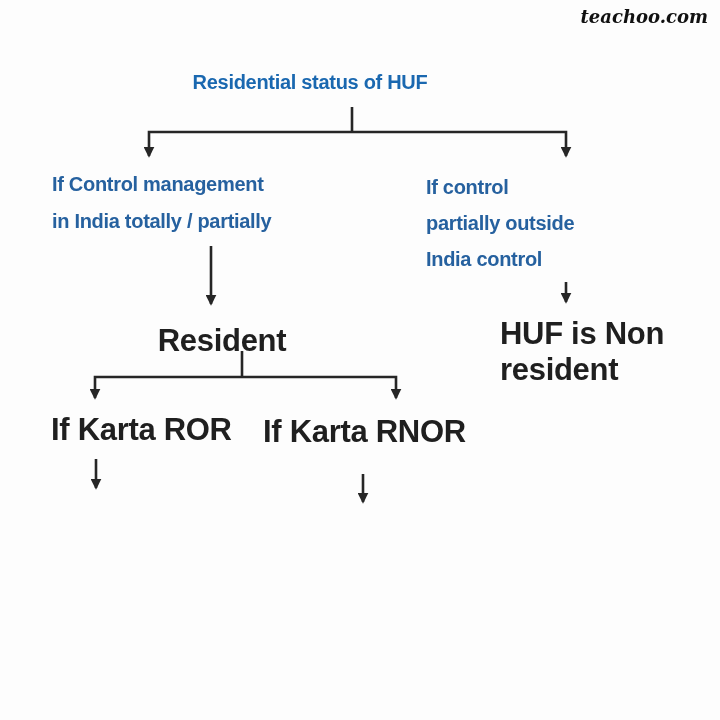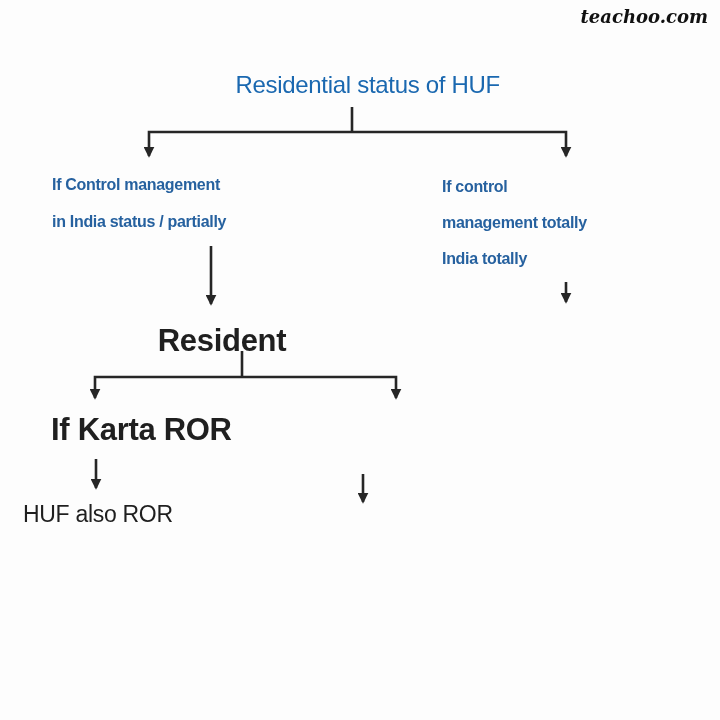"Residential status of HUF" .title { font-size: 24px -> 20px; font-weight: normal -> bold; text-align: right -> center }
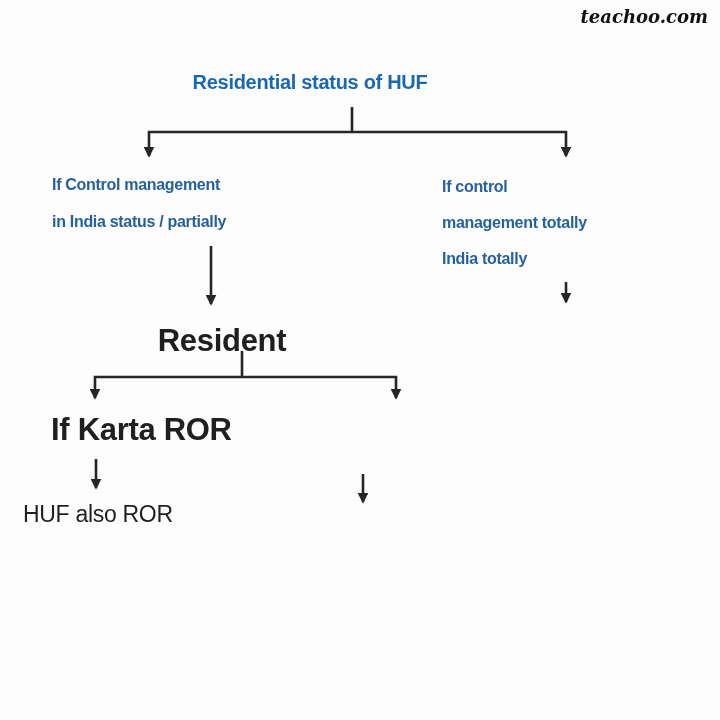"If Control management" .blue { font-size: 16px -> 20px }
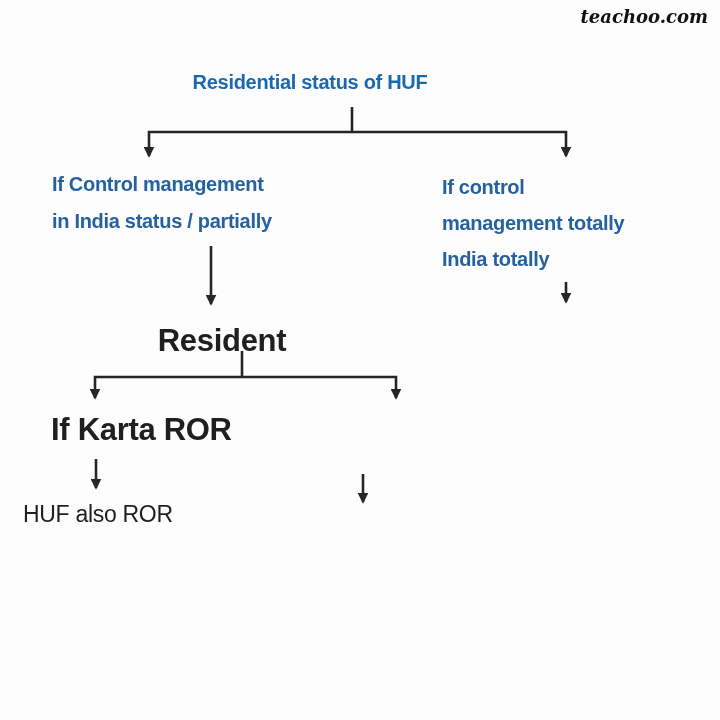"If control" div.txt { left: 442px -> 426px }
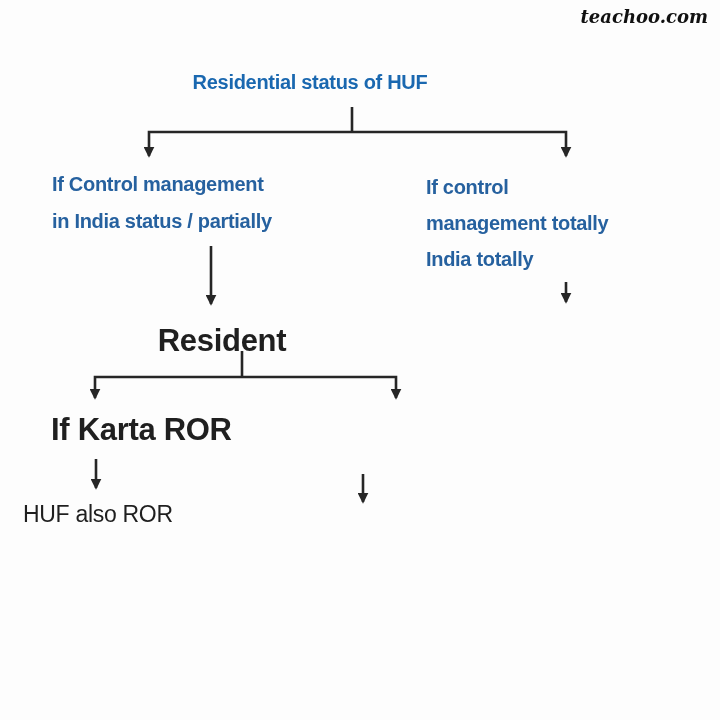"in India status / partially" div { text: status -> totally }
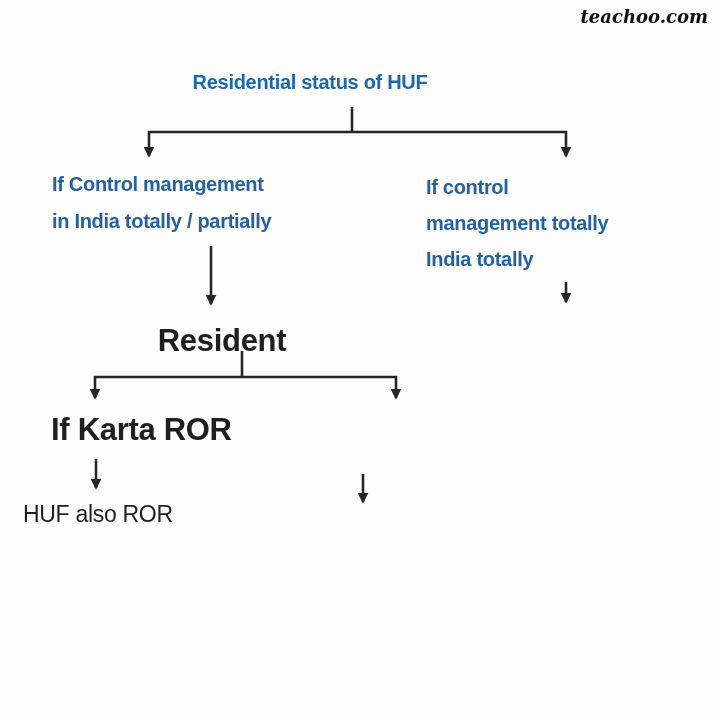"management totally" div { text: management totally -> partially outside }
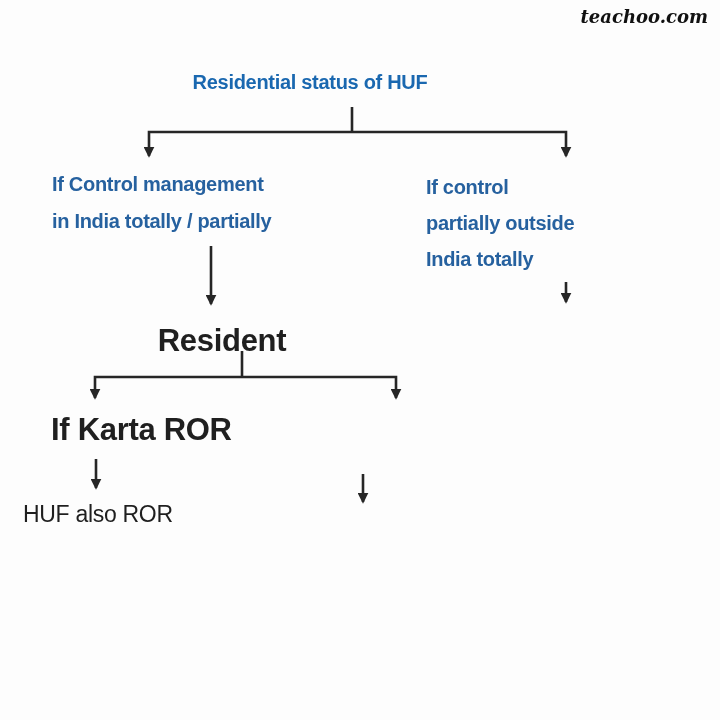"India totally" div { text: totally -> control }
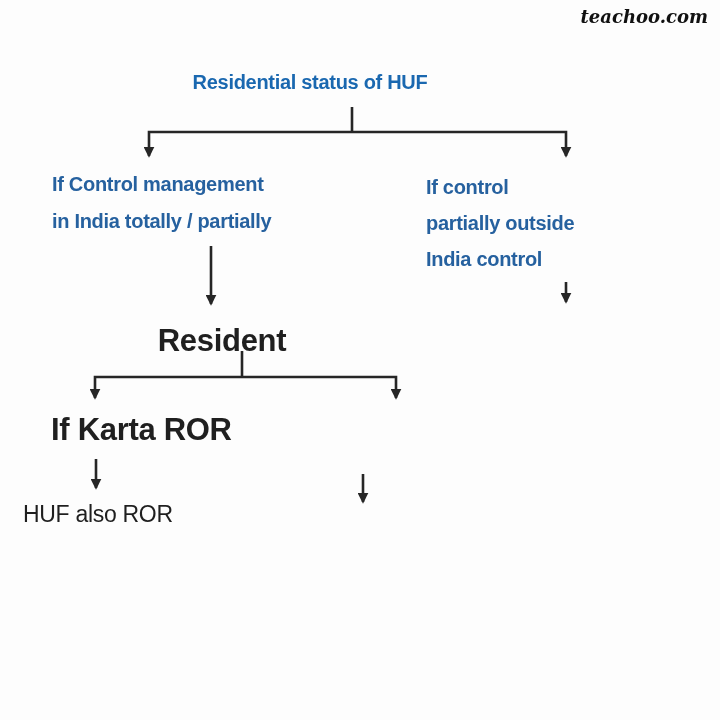"HUF is Non" div.txt { html: none -> <div> <div>HUF is Non</div> <div>resident</div> </div> }
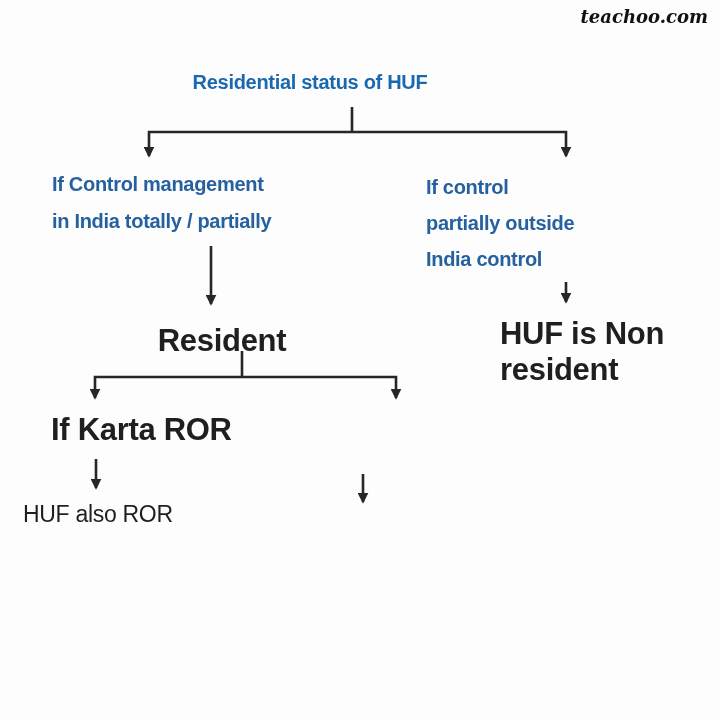"If Karta RNOR" div.txt { html: none -> <div>If Karta RNOR</div> }
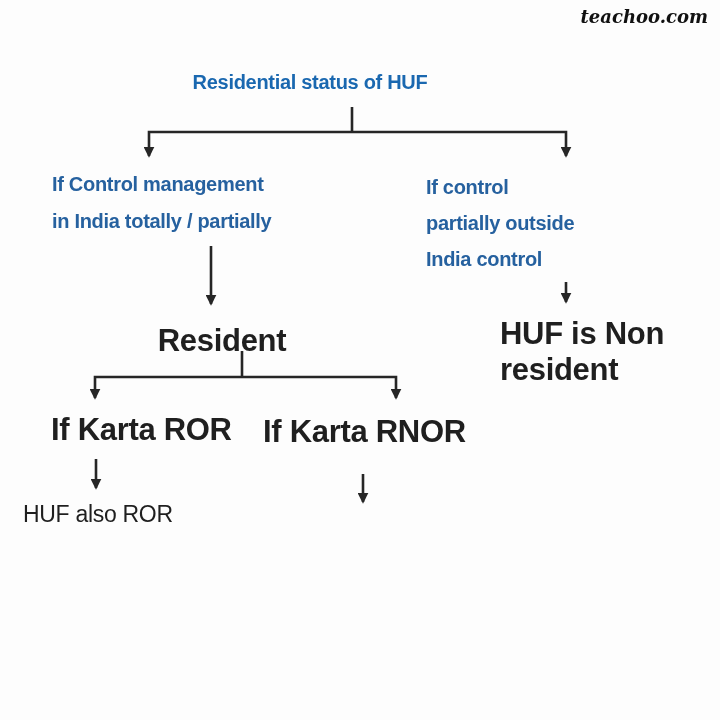"HUF also ROR" div.txt { html: <div>HUF also ROR</div> -> none }
